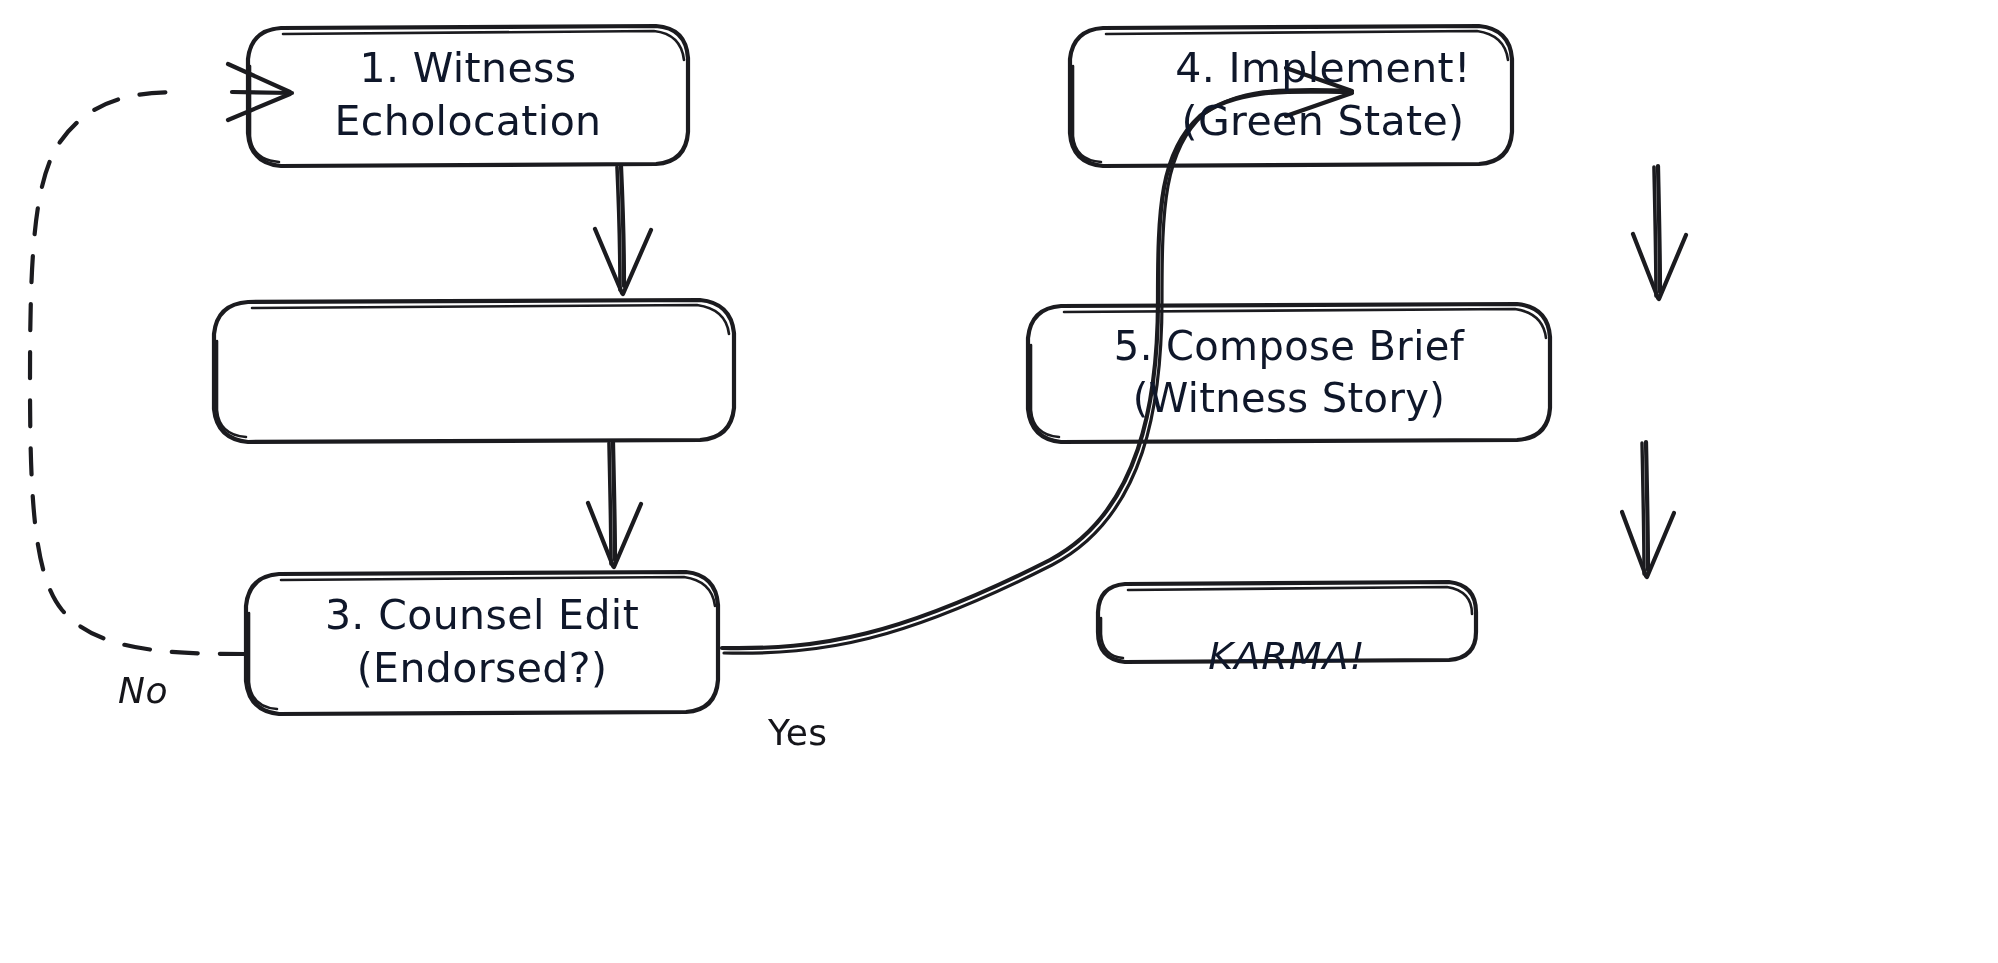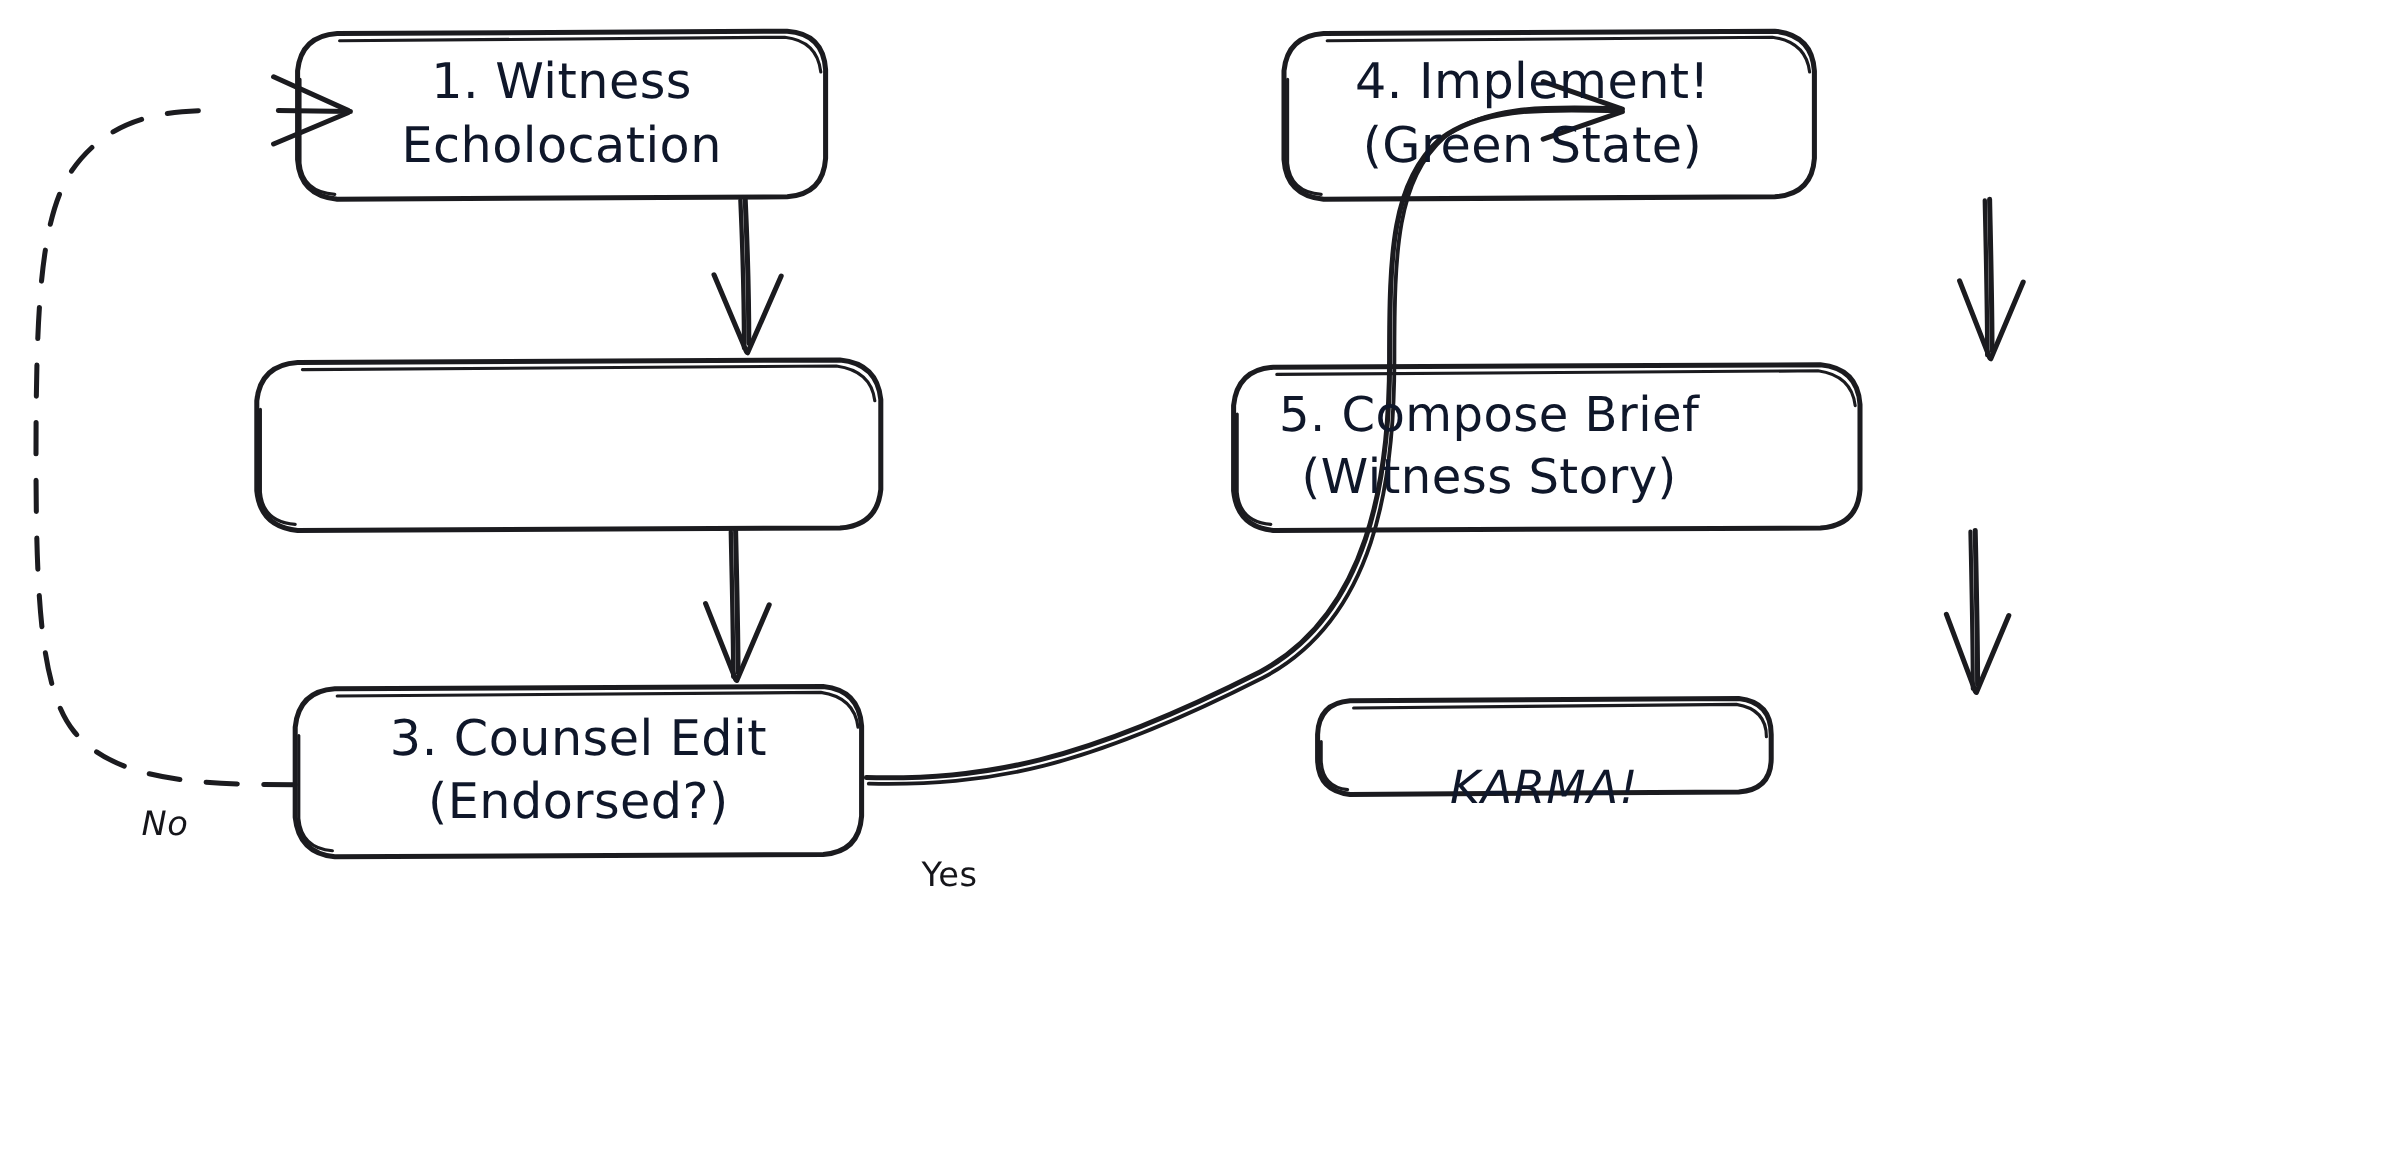"4. Implement!" #node-4 { left: 1056px -> 1102px }
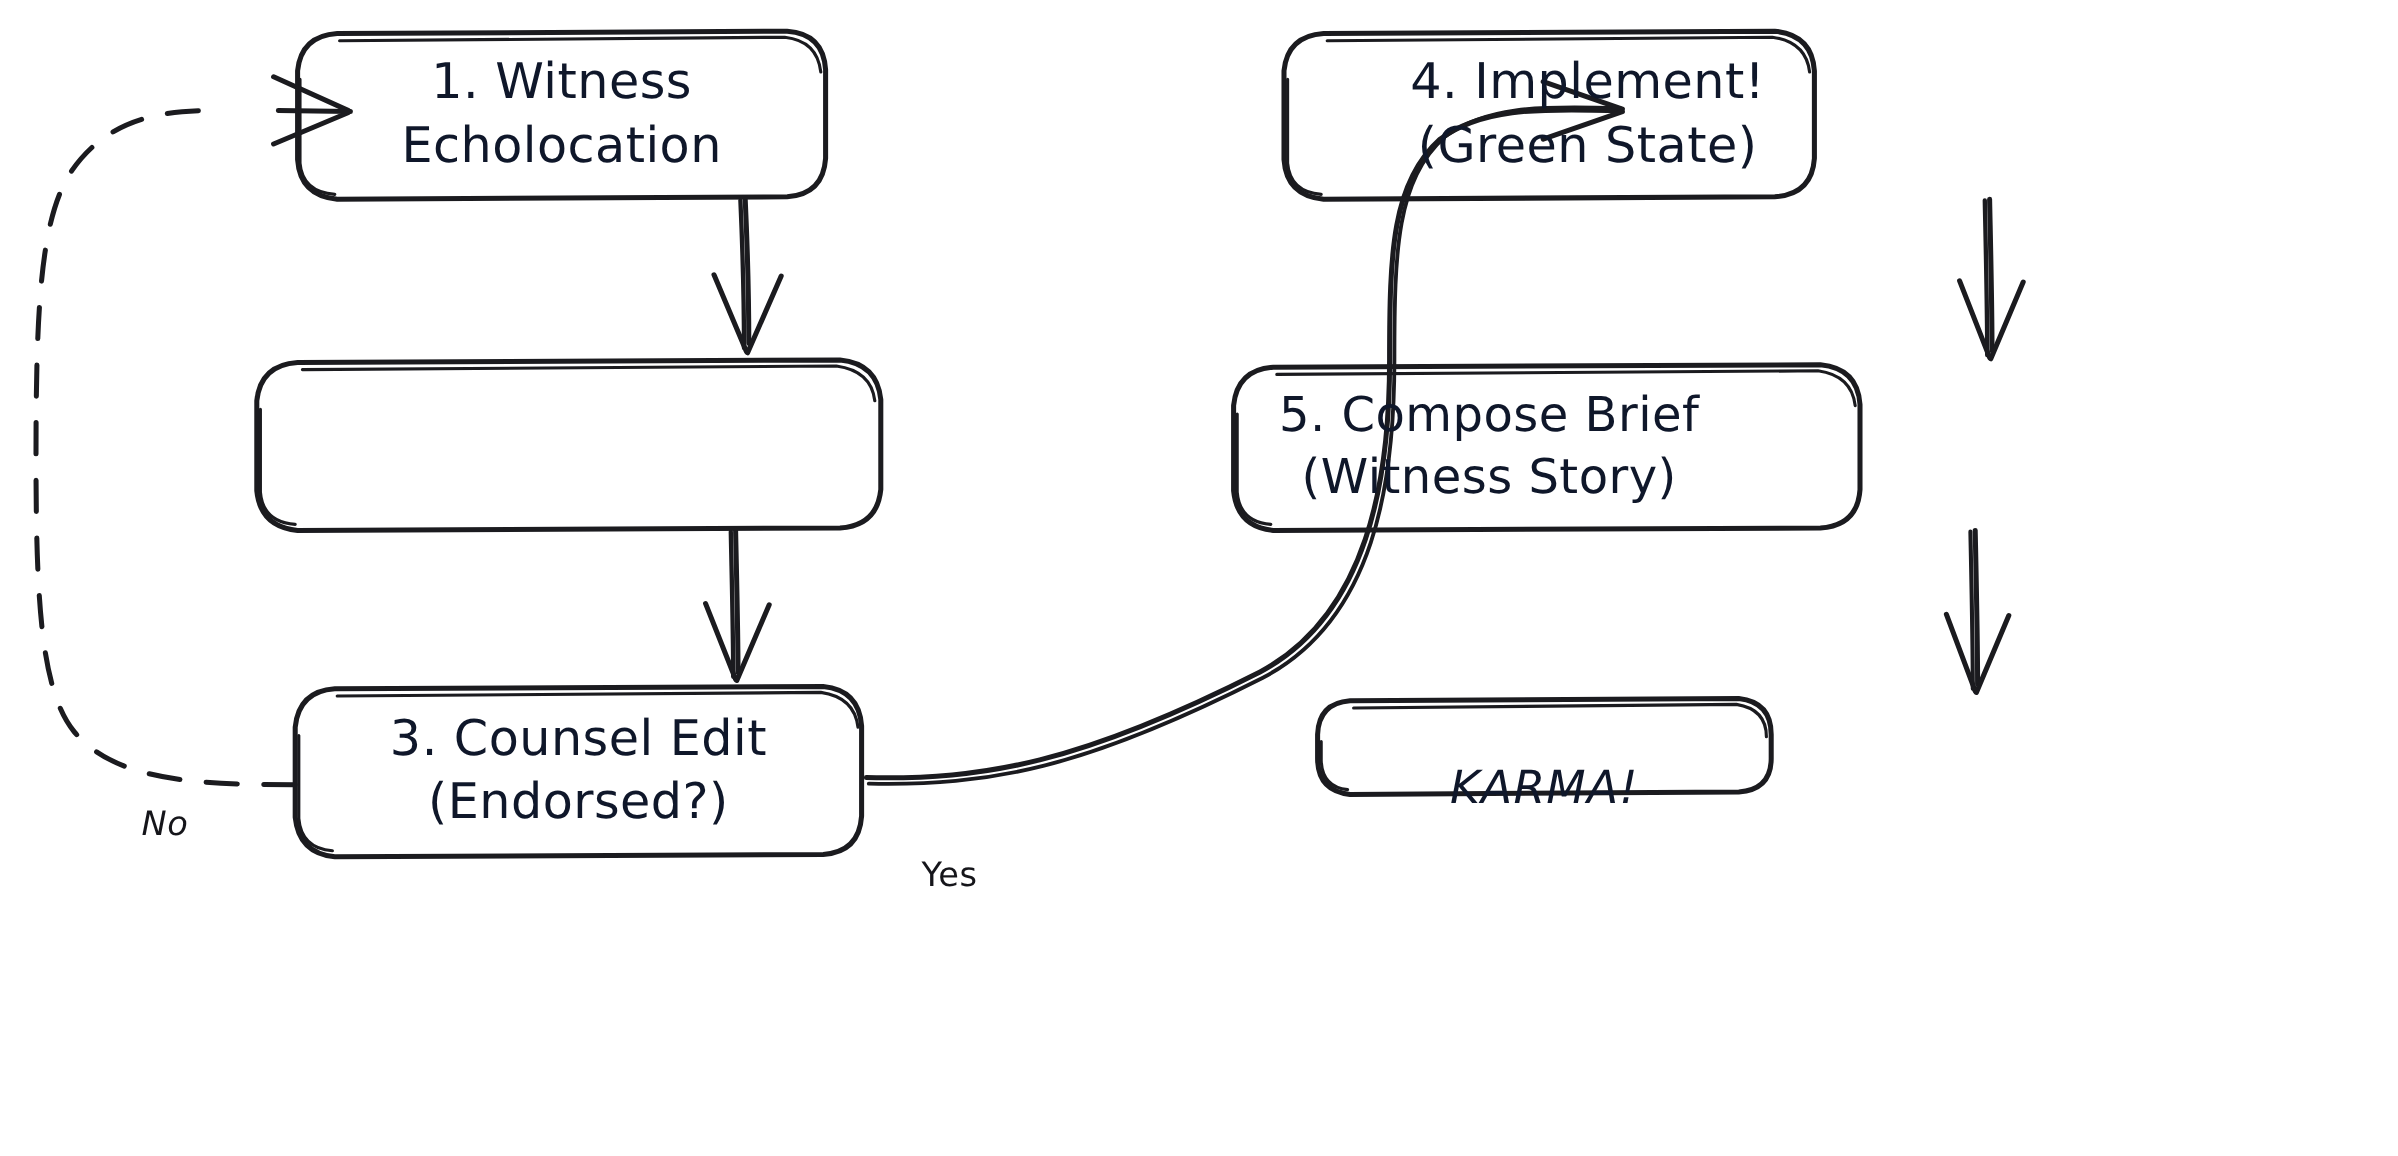"5. Compose Brief" #node-5 { left: 980px -> 1028px }
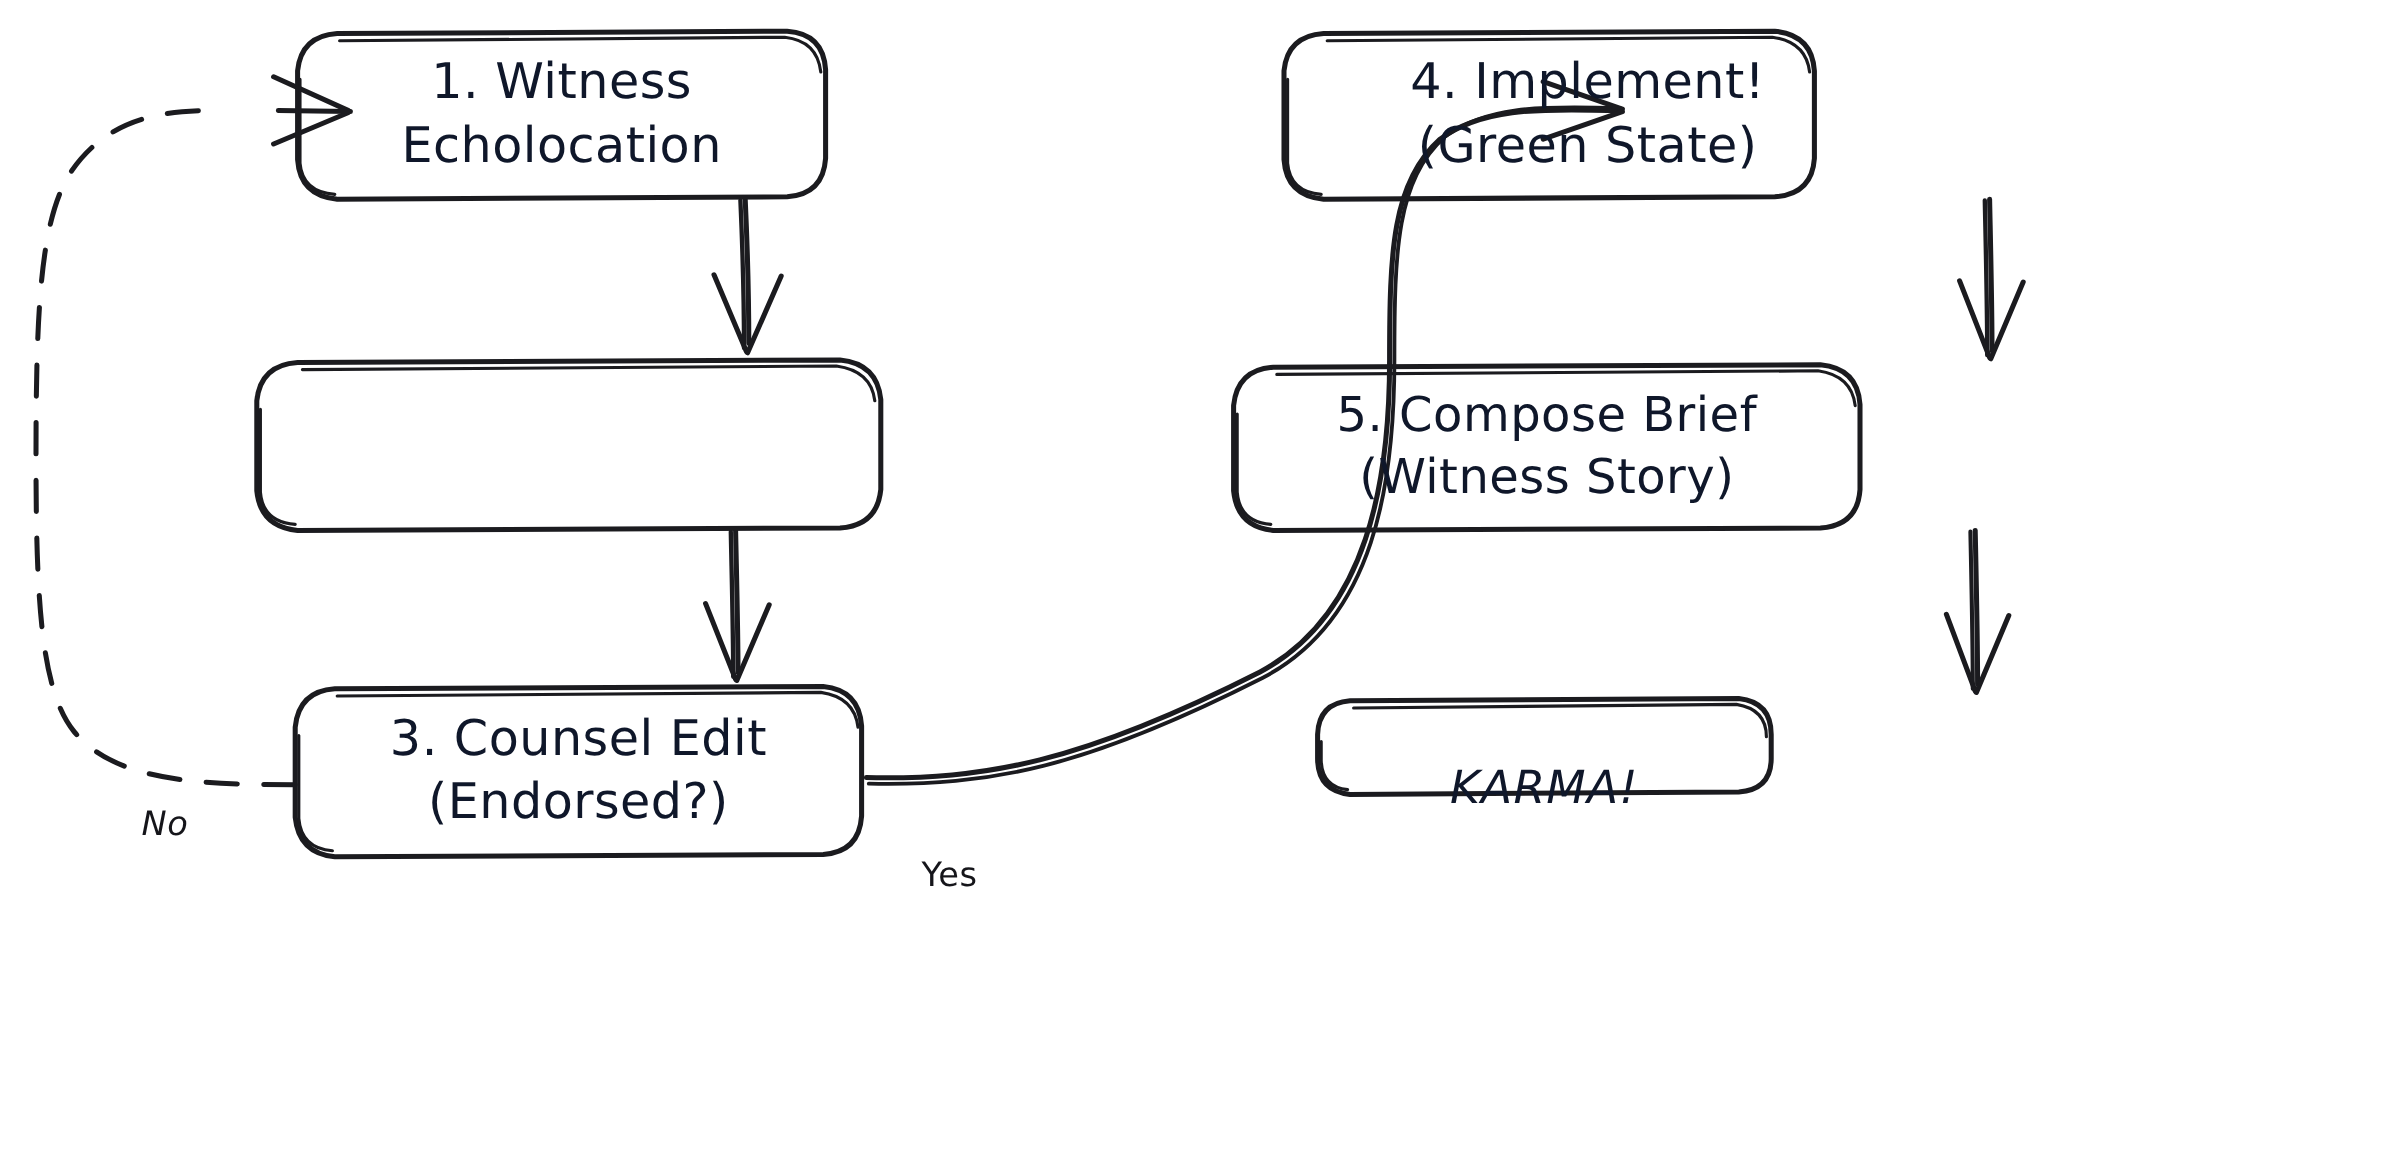"No" .edge-label { font-size: 28px -> 36px }
